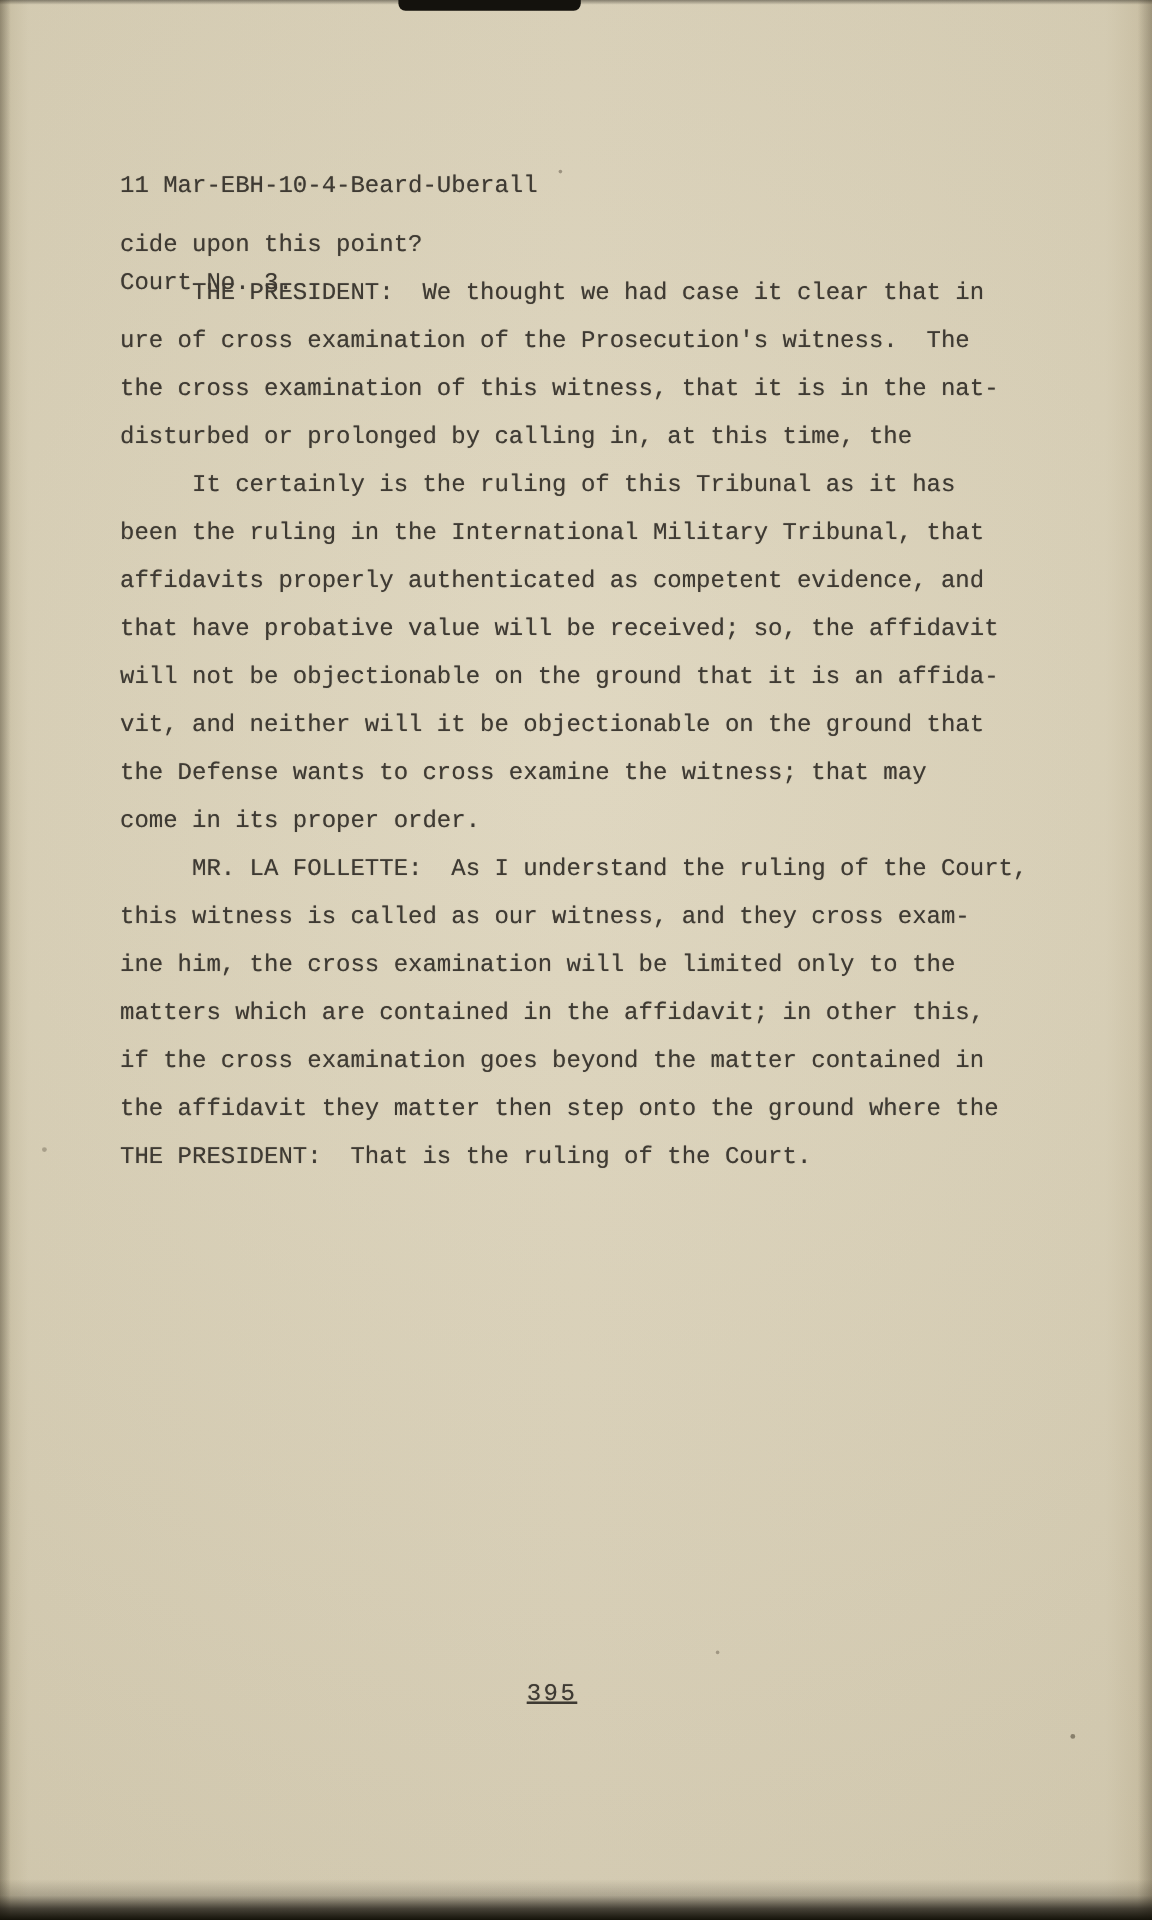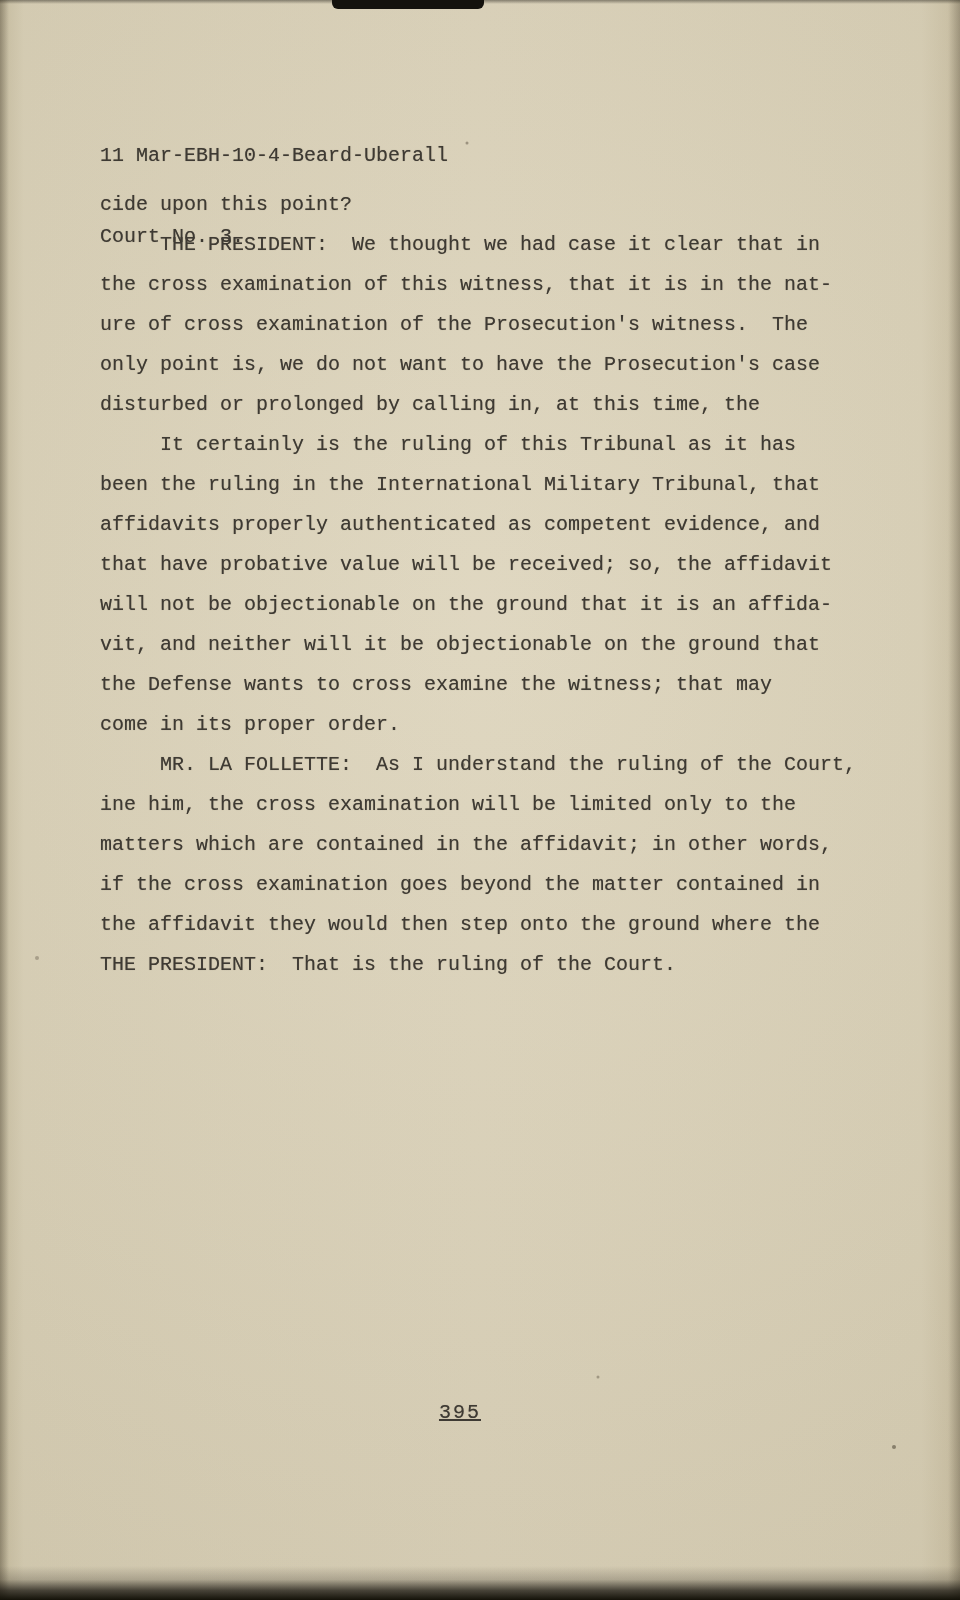"the cross examination of this" div.line { order: before "ure of cross examination of" -> after "ure of cross examination of" }
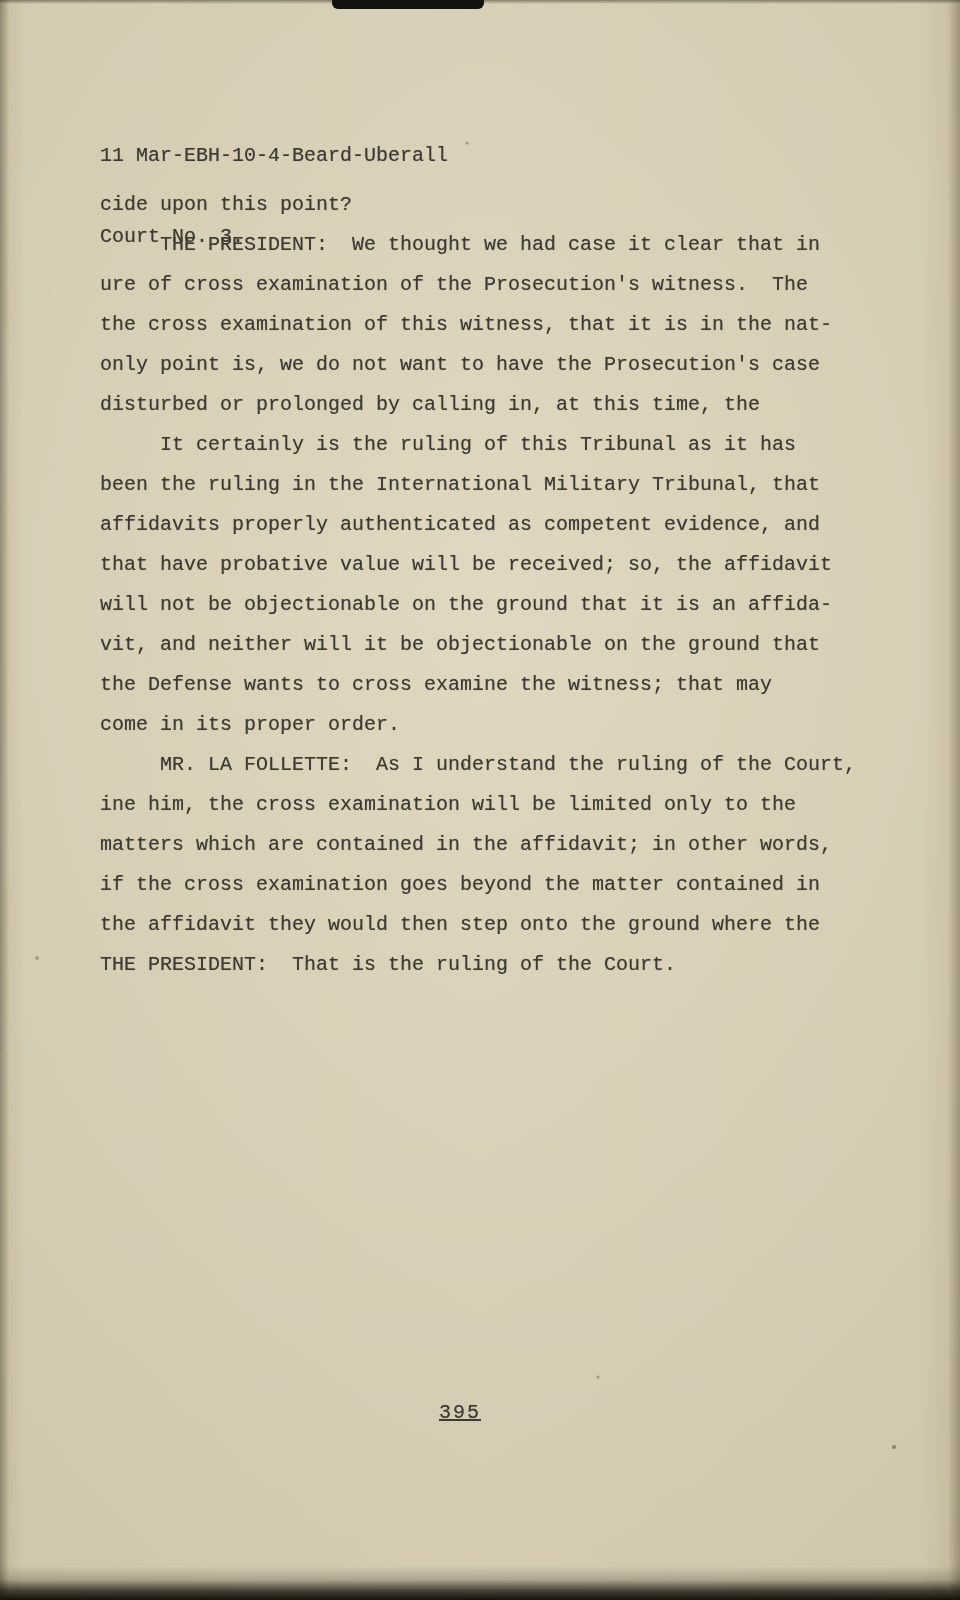"only point is, we do" div.line { html: <div>only point is, we do not want to have the Prosecution's case</div> -> none }
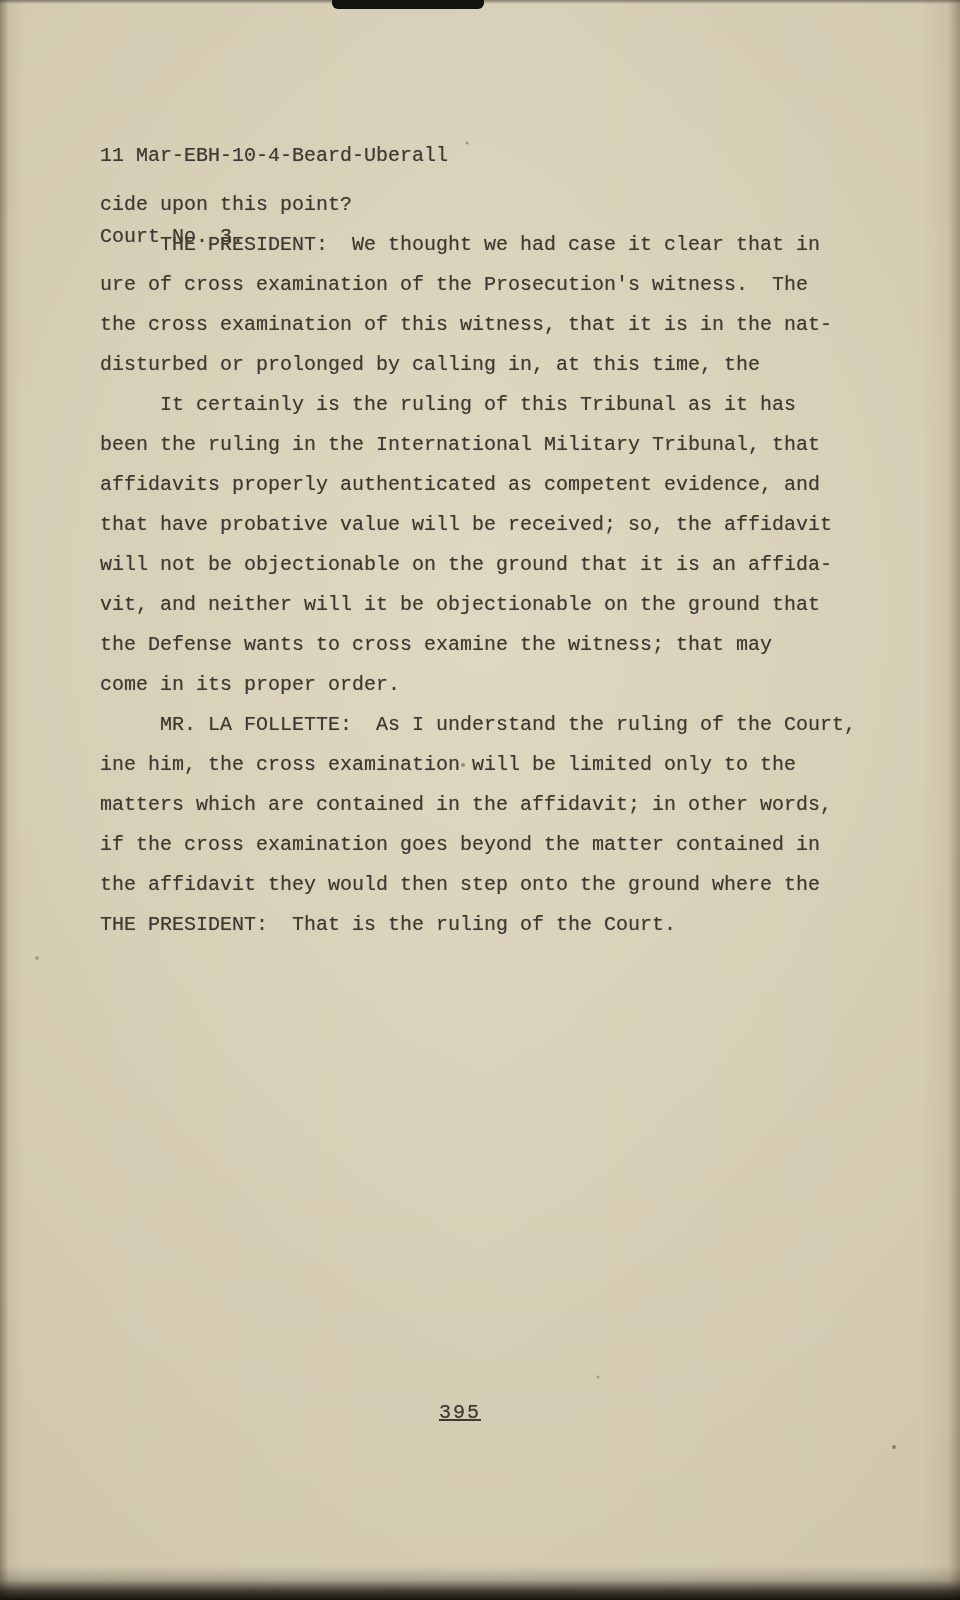"this witness is called as" div.line { html: none -> <div>this witness is called as our witness, and they cross exam-</div> }
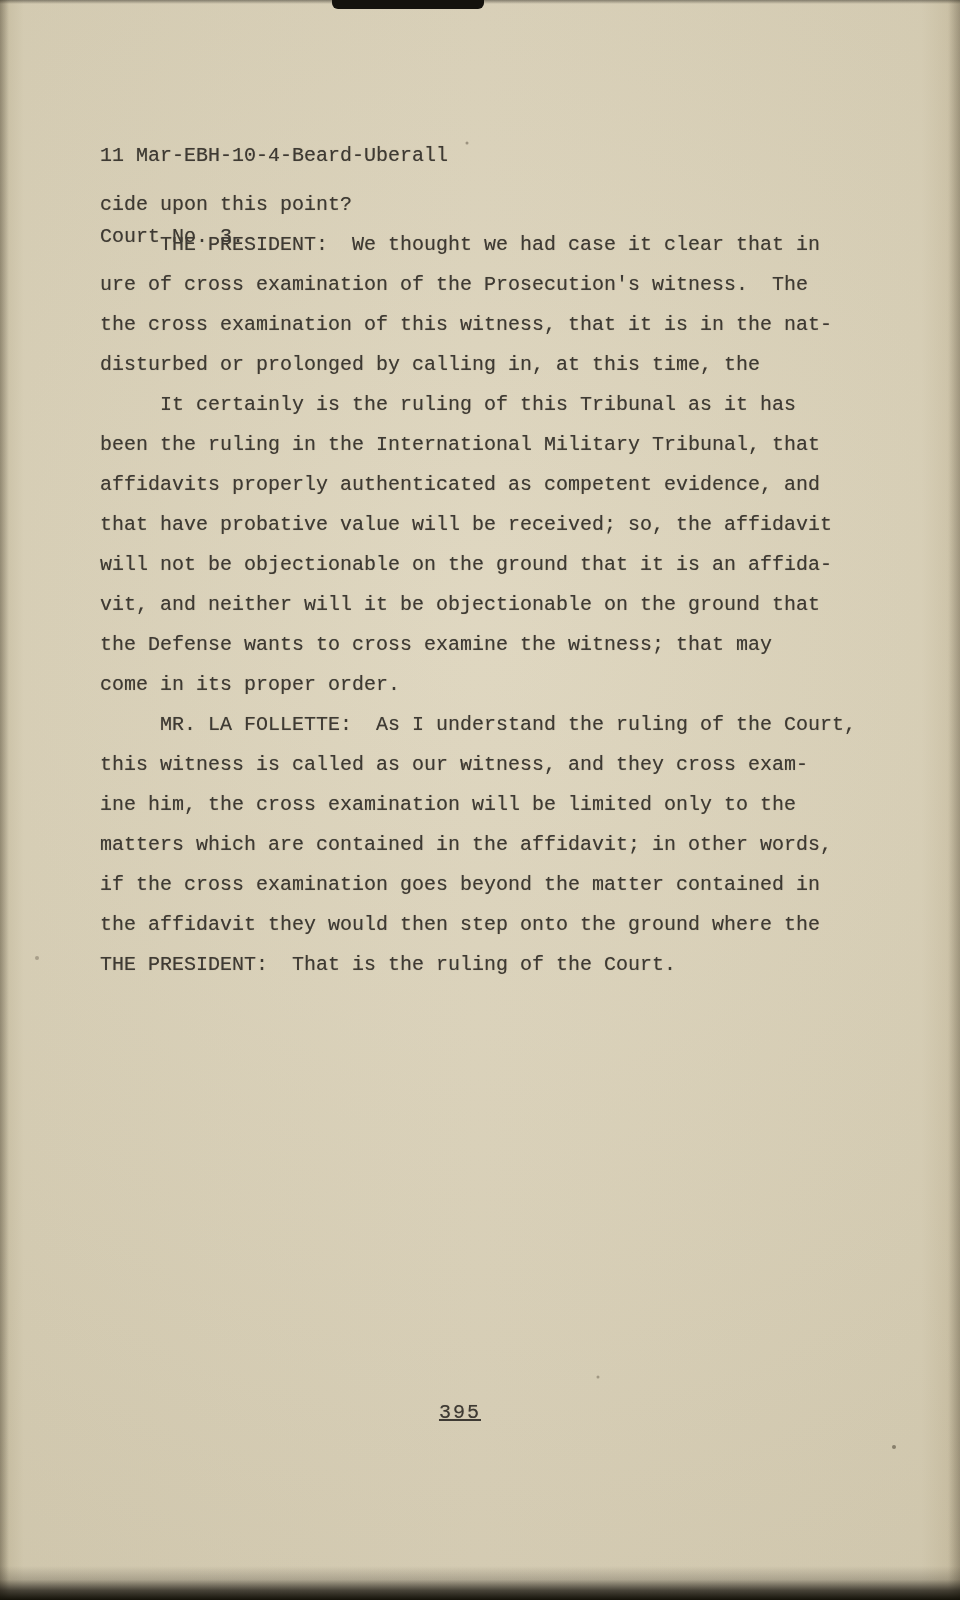"matters which are contained in" div.line { text: words -> this }
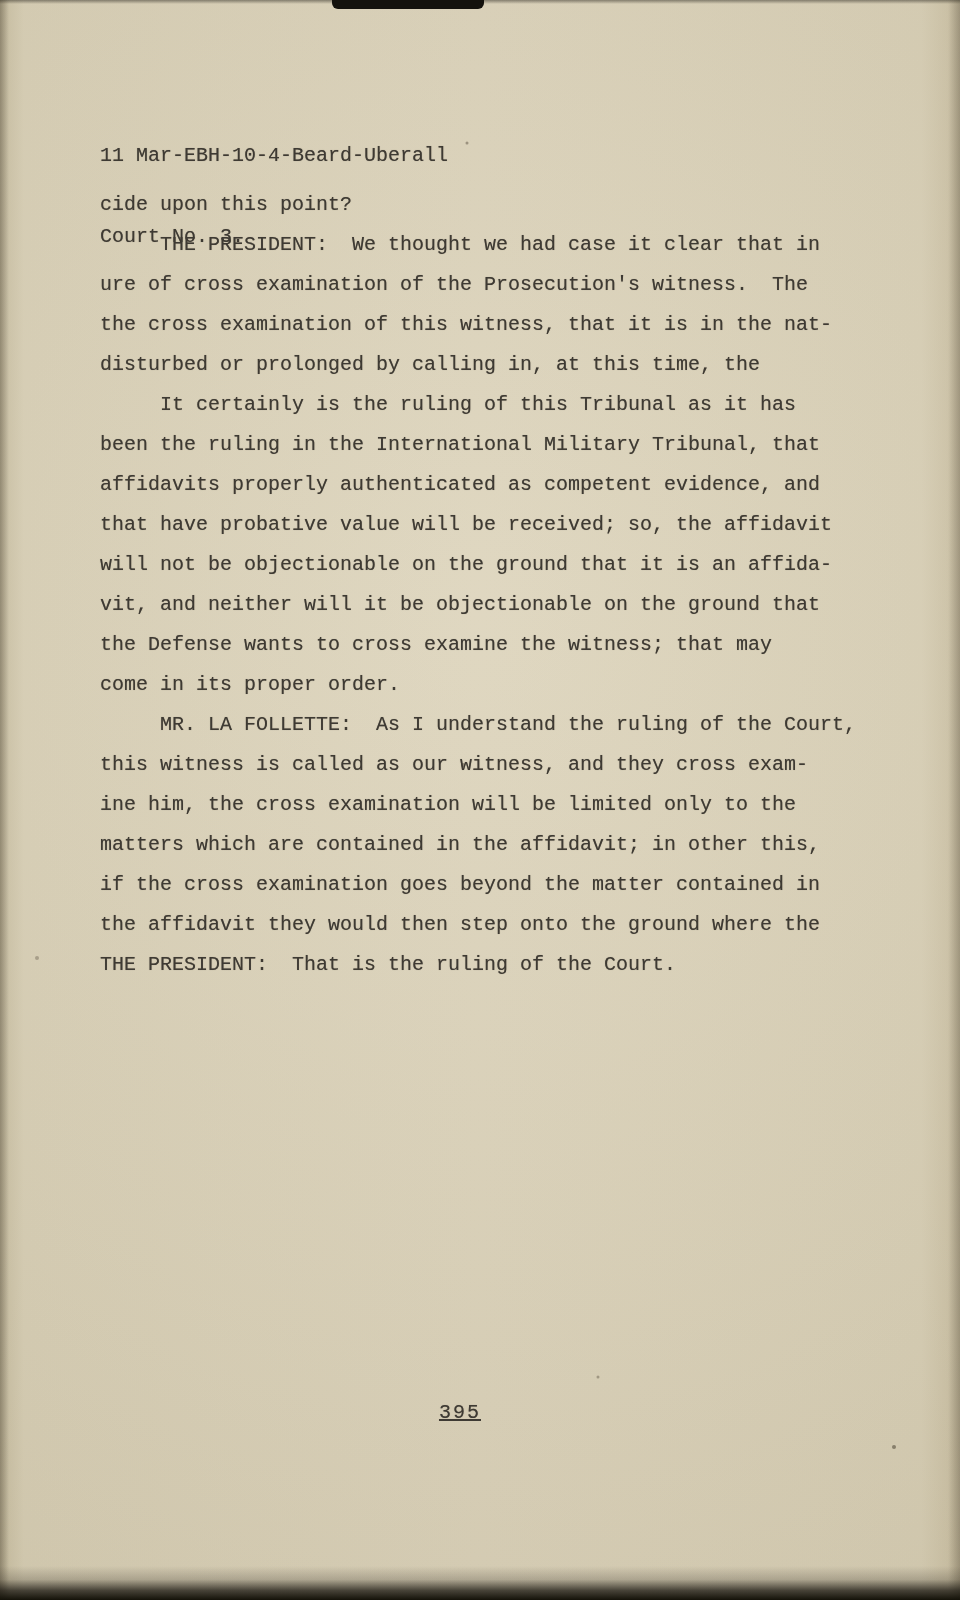"the affidavit they would then" div.line { text: would -> matter }
